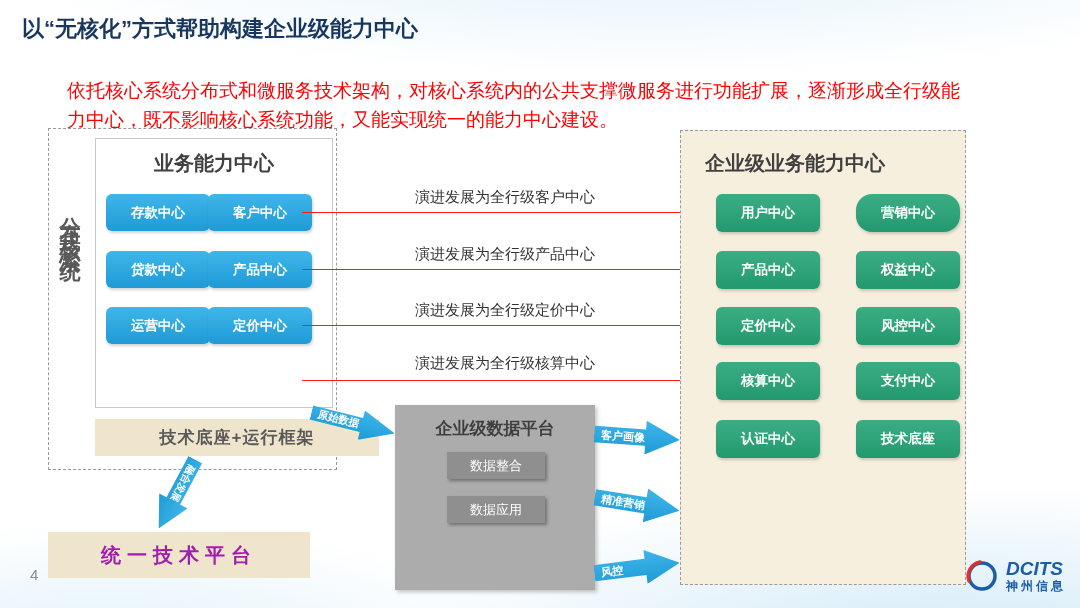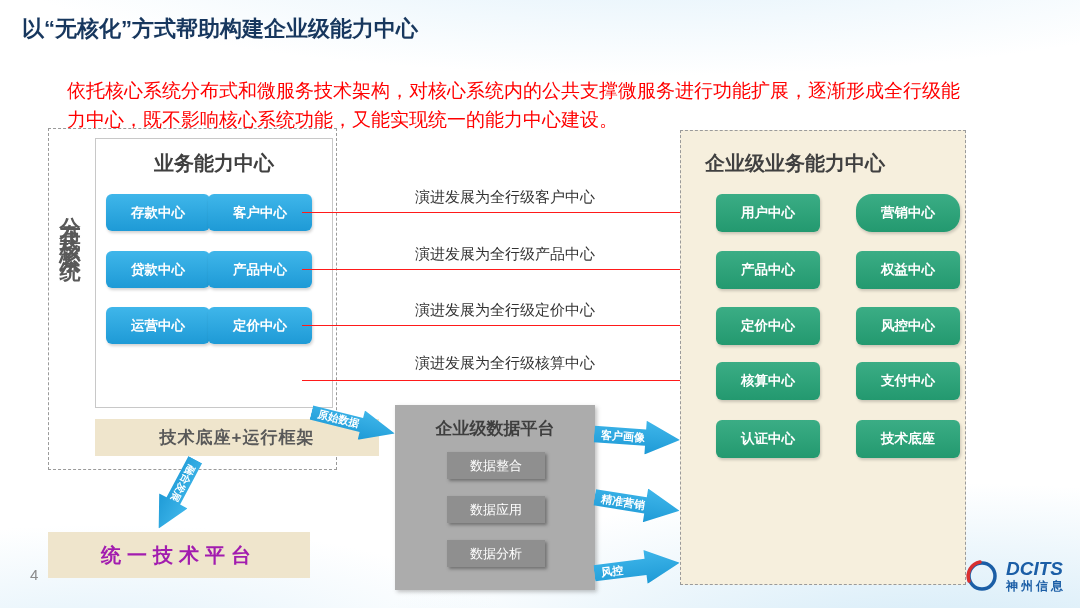"数据分析" div.module { html: <div>数据分析</div> -> none }
